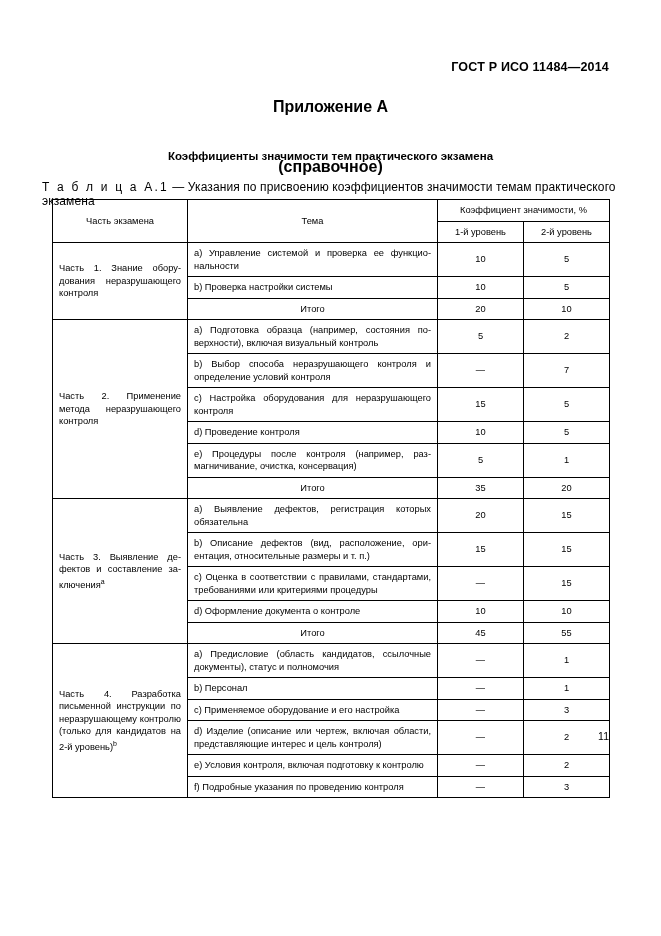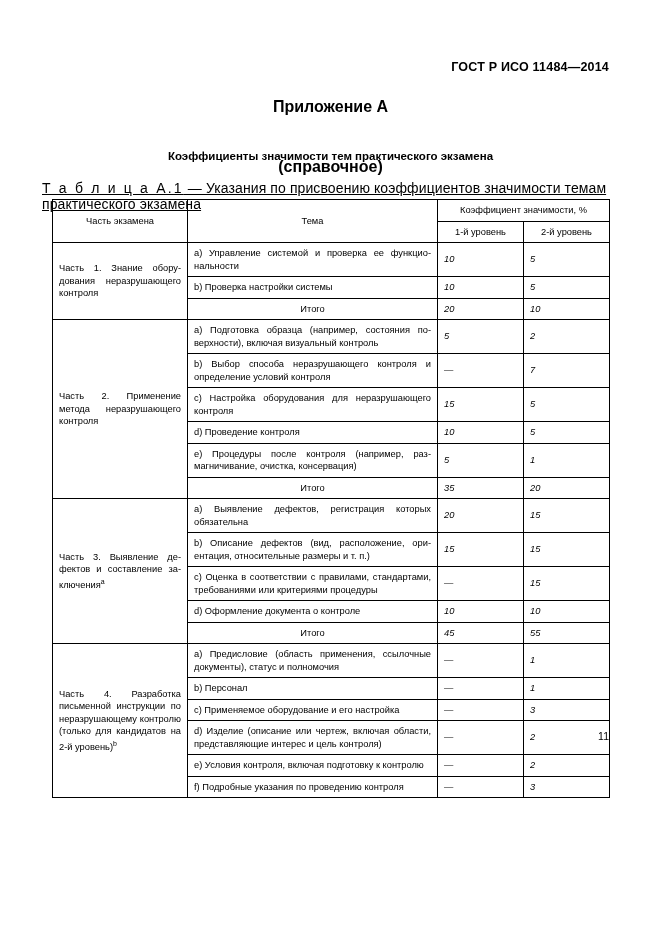"Т а б л и" .table-caption { font-size: 14px -> 12px; text-decoration: underline -> none }
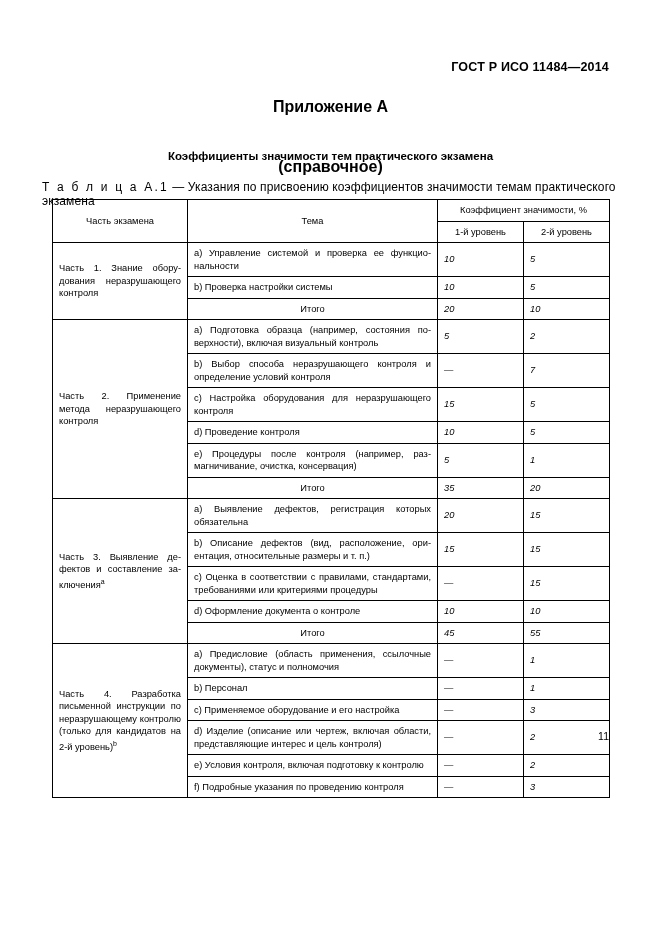"10" td.num-cell { font-style: italic -> none; text-align: left -> center }
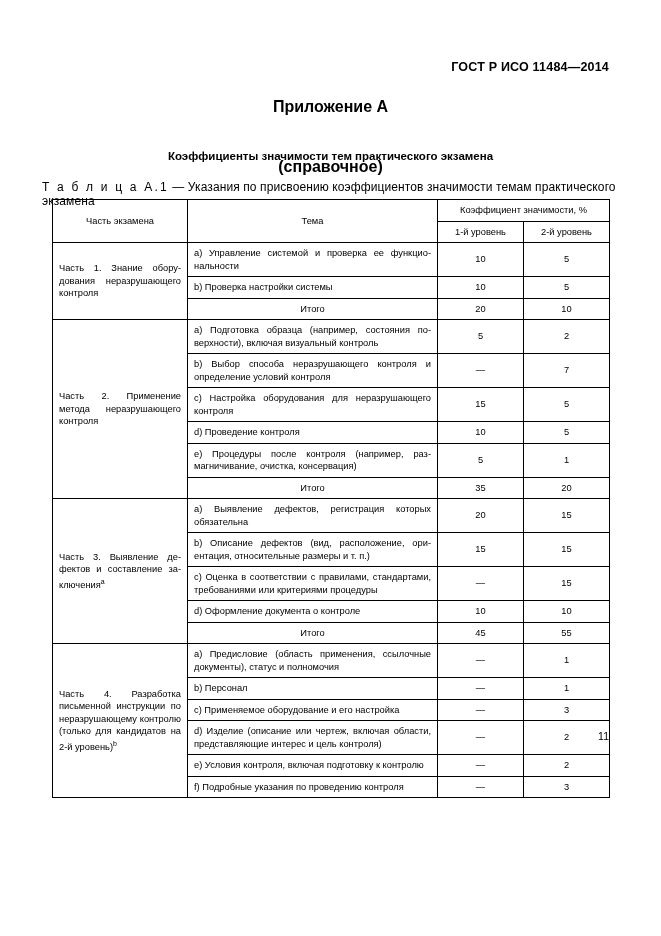"a) Предисловие (область применения," td.theme-cell { text: применения -> кандидатов }
